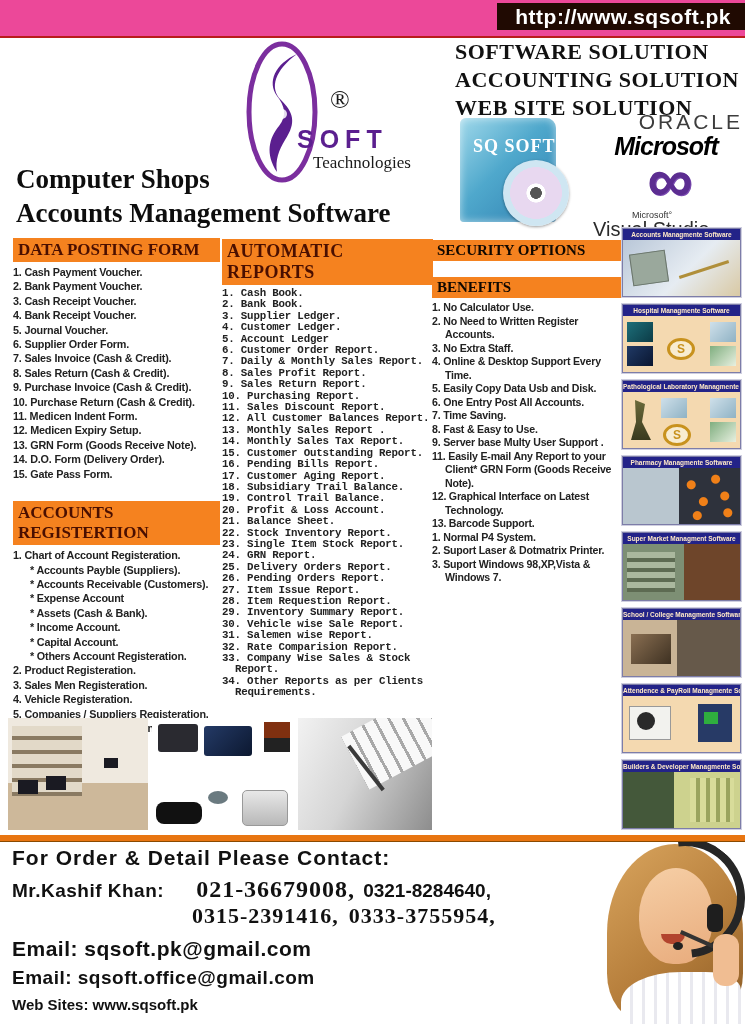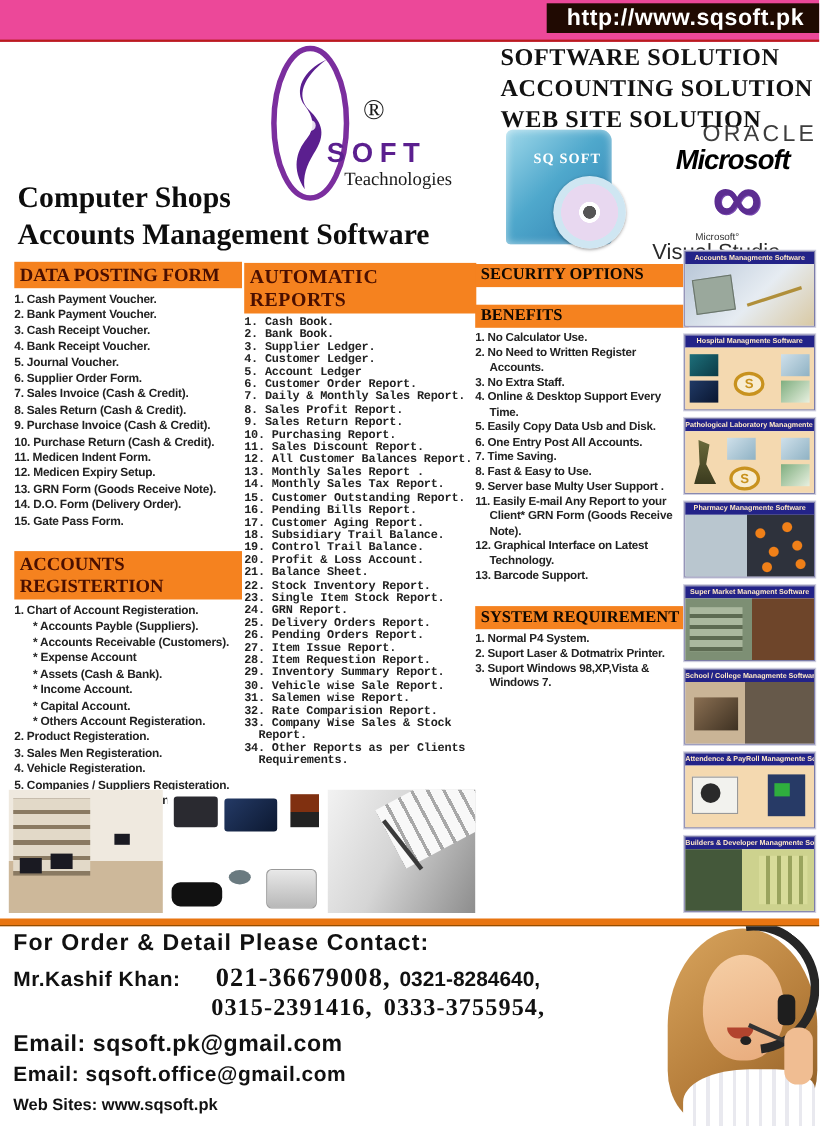"SQ SOFT" .sw-box-label { font-size: 13px -> 18px; left: 30px -> 18px }
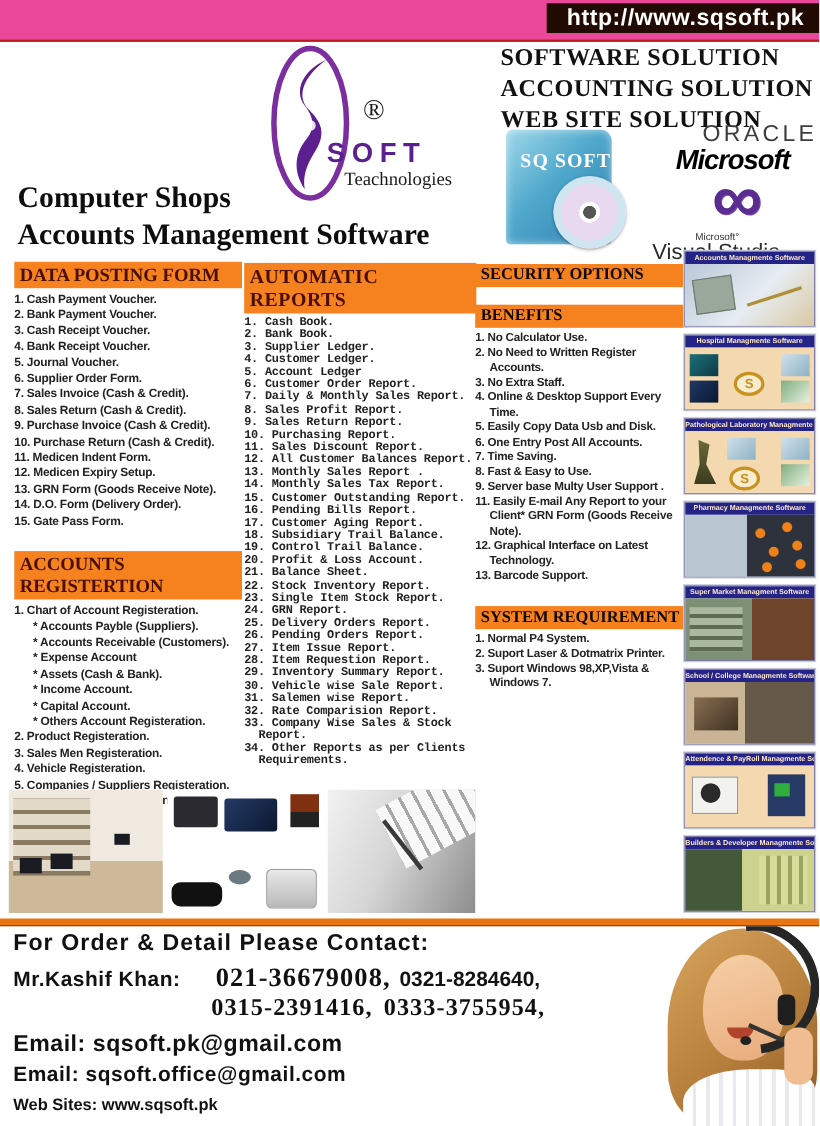"SYSTEM REQUIREMENT" div.sec-hdr { html: <div>SYSTEM REQUIREMENT</div> -> none }
